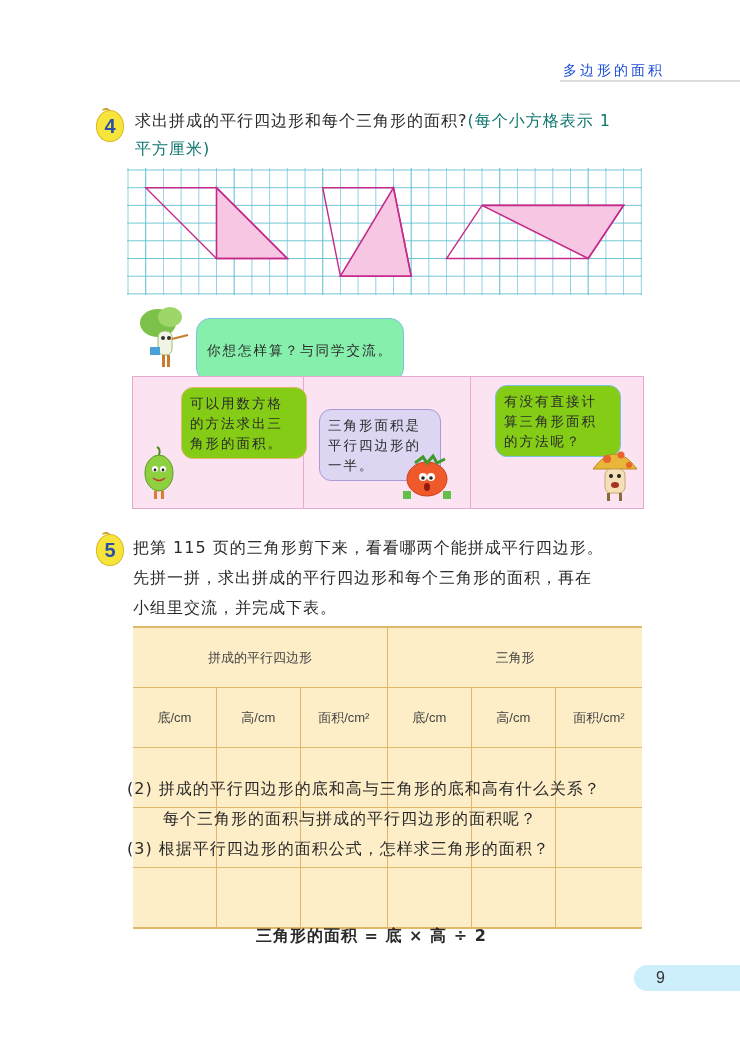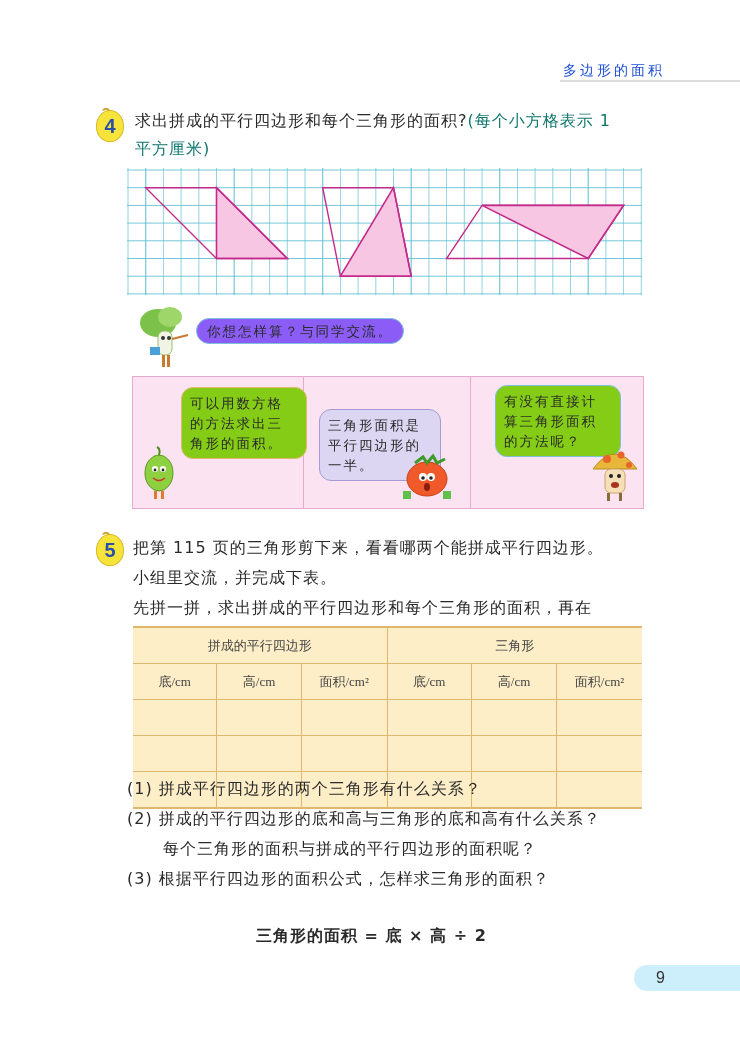"你想怎样算？与同学交流。" div.abs { background: #8b5cf6 -> #86efac; padding: 2px 10px -> 21px 10px }
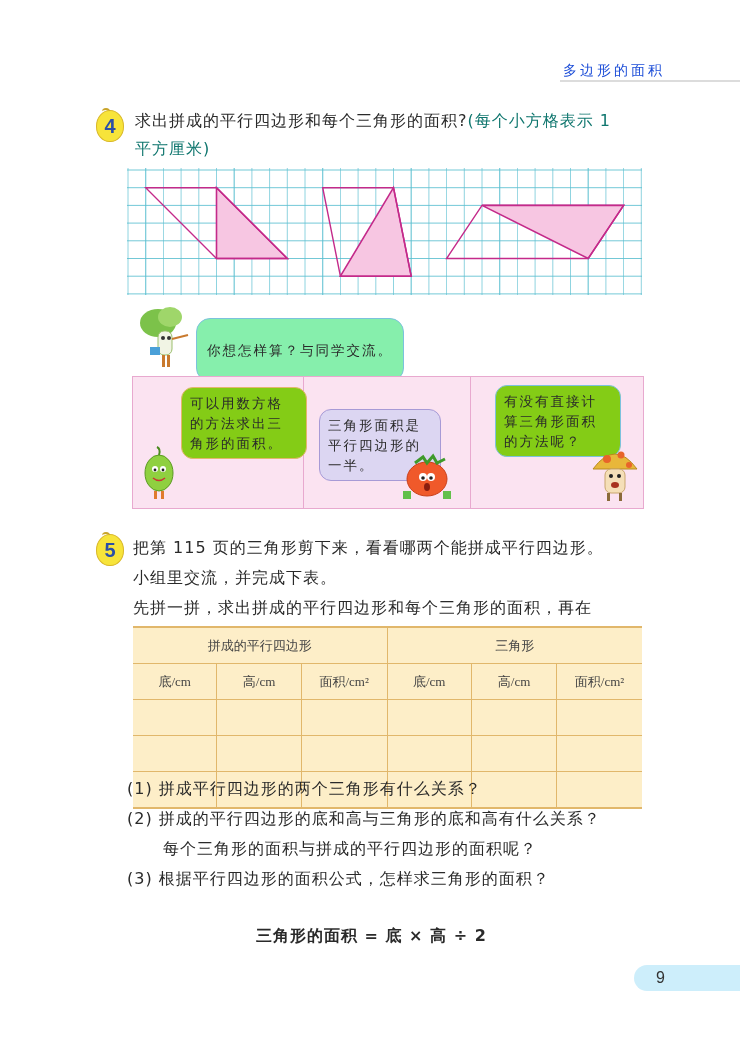"小组里交流，并完成下表。" div { order: before "先拼一拼，求出拼成的平行四边形和每个三角形的面积，再在" -> after "先拼一拼，求出拼成的平行四边形和每个三角形的面积，再在" }
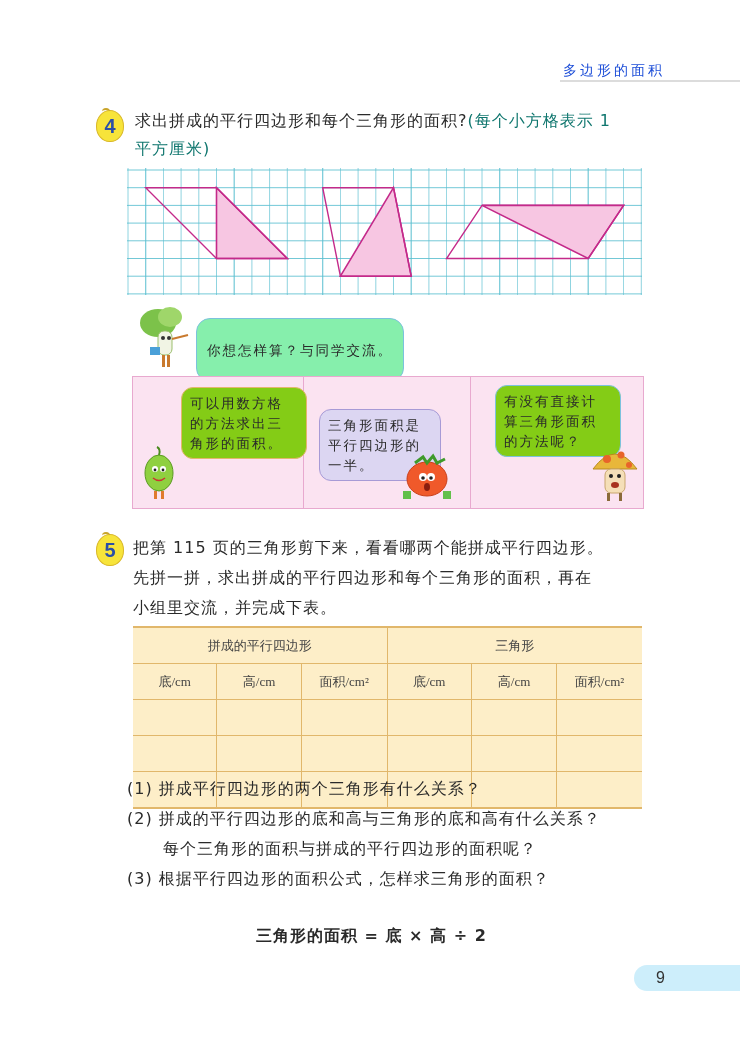"拼成的平行四边形" .tbl td { font-family: Liberation Serif, serif -> Liberation Sans, sans-serif; padding: 4px -> 16px }
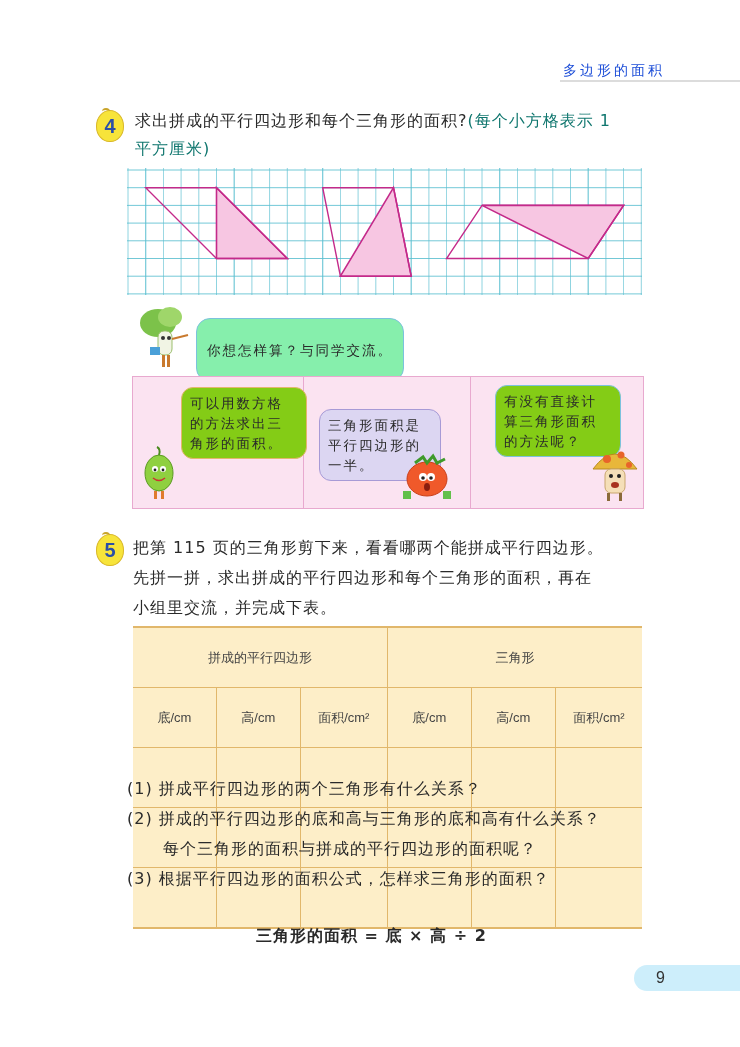"(1) 拼成平行四边形的两个三角形有什么关系？" div { html: <div>(1) 拼成平行四边形的两个三角形有什么关系？</div> -> none }
